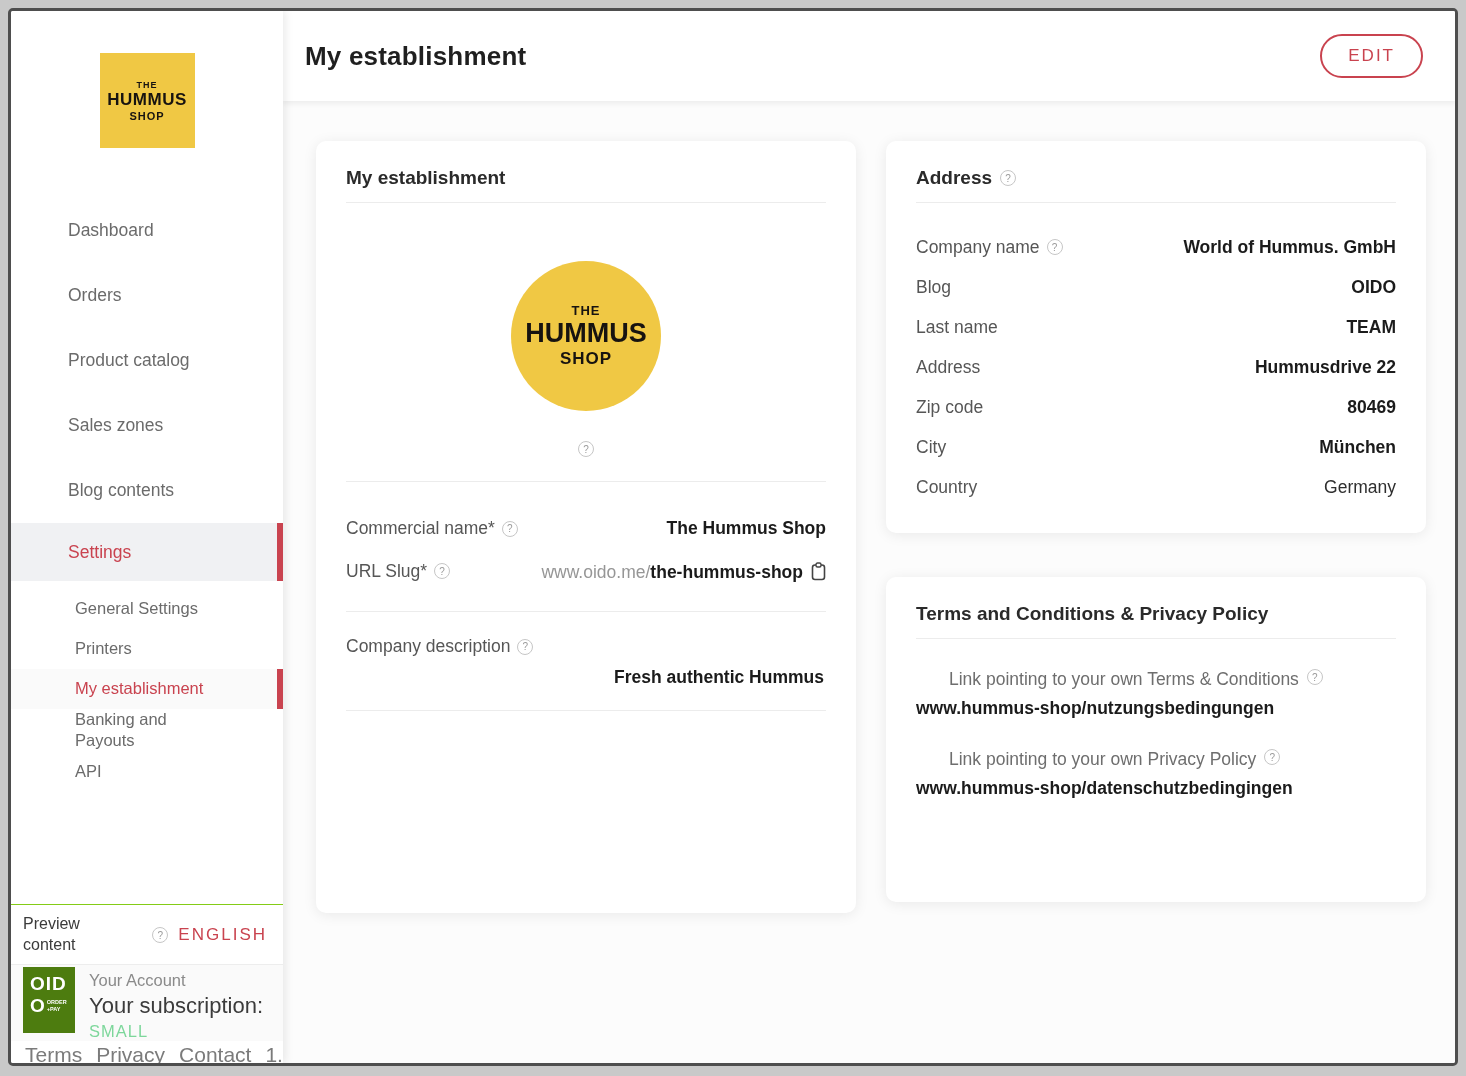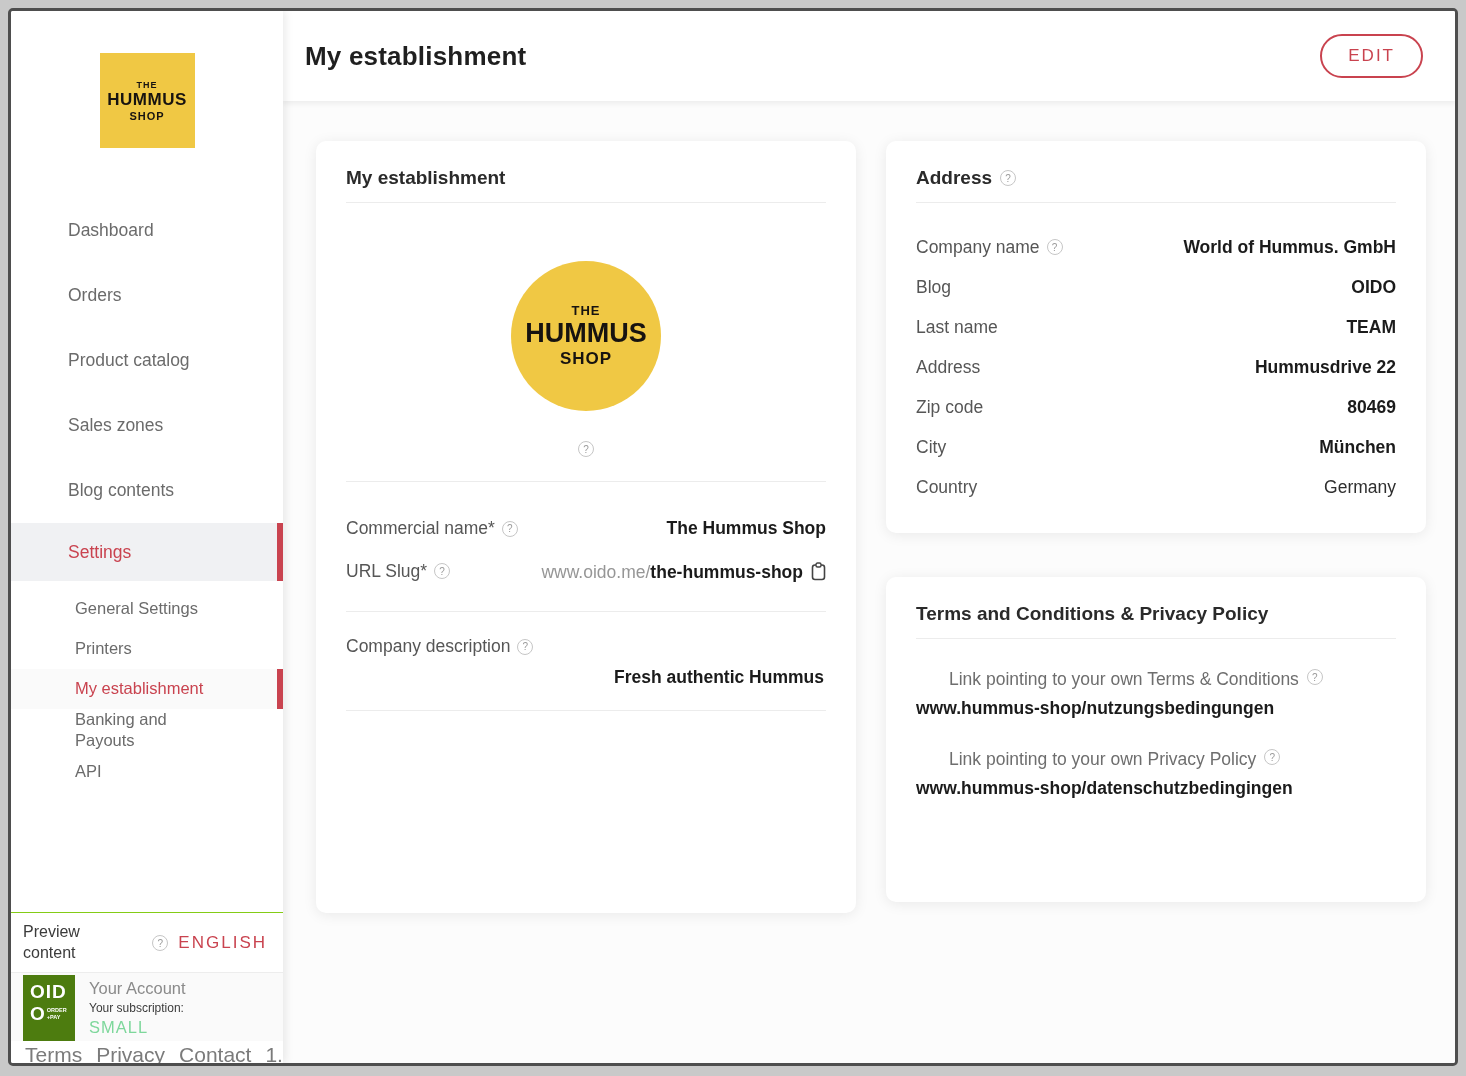"Your subscription:" .subscription-label { font-size: 12px -> 22px }
